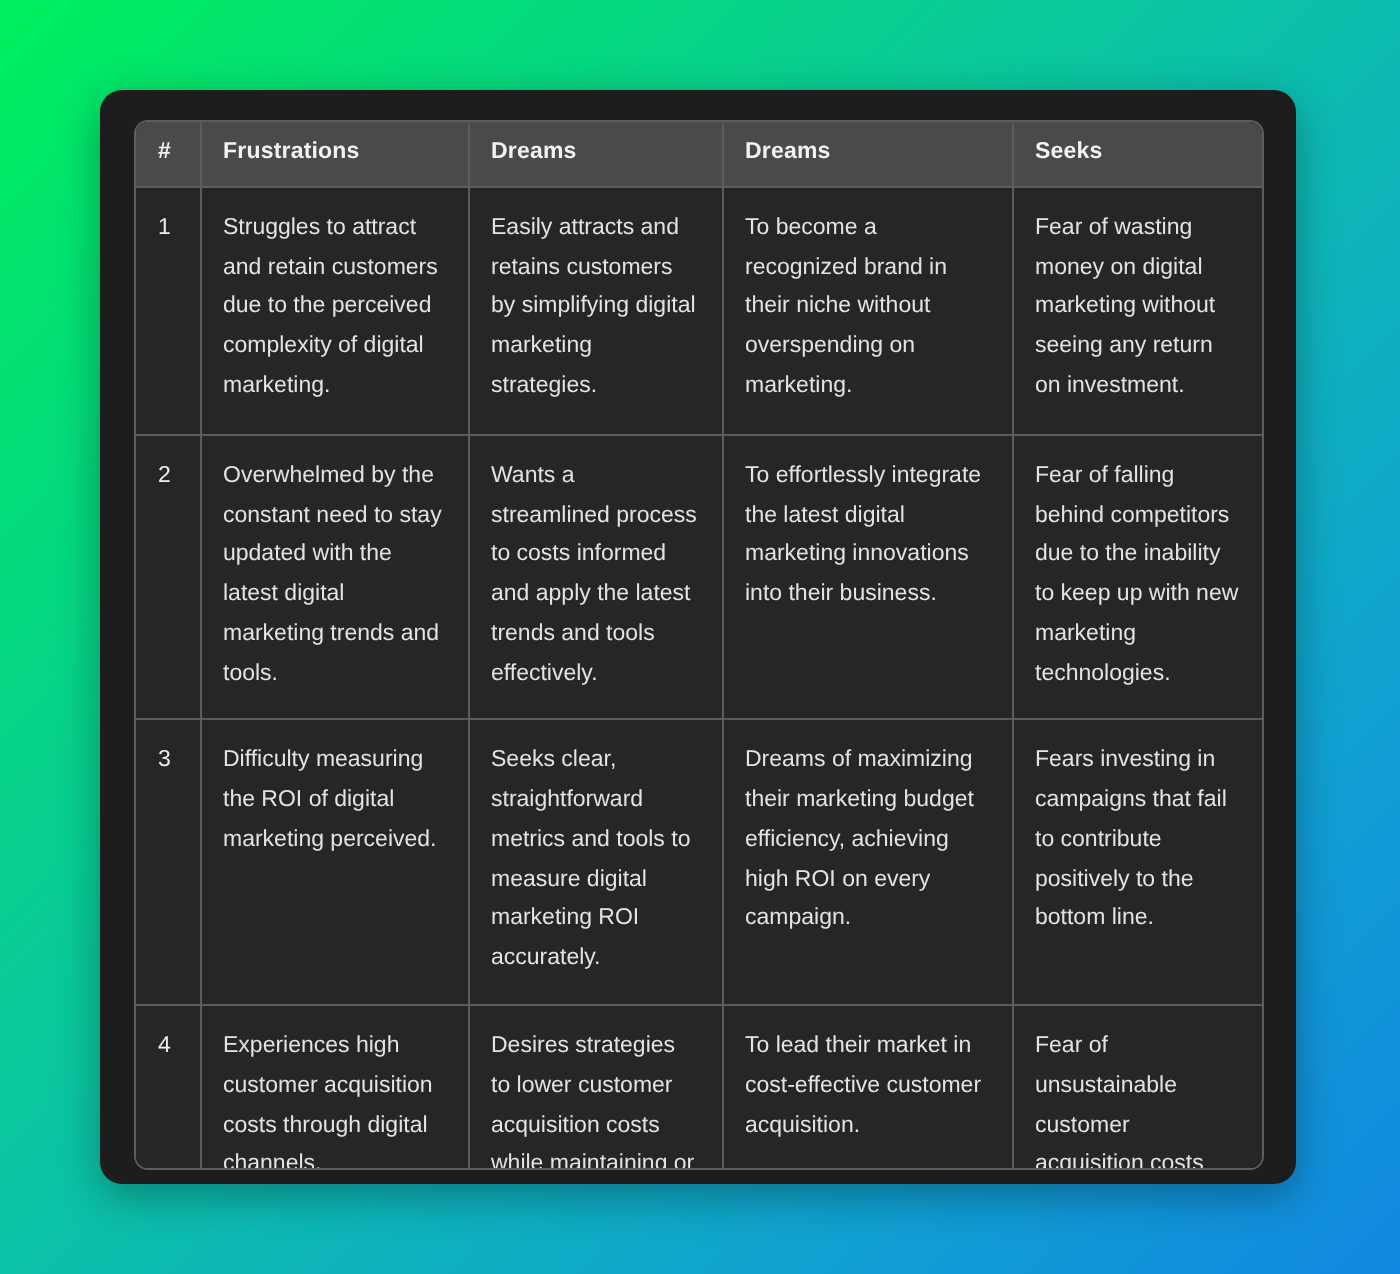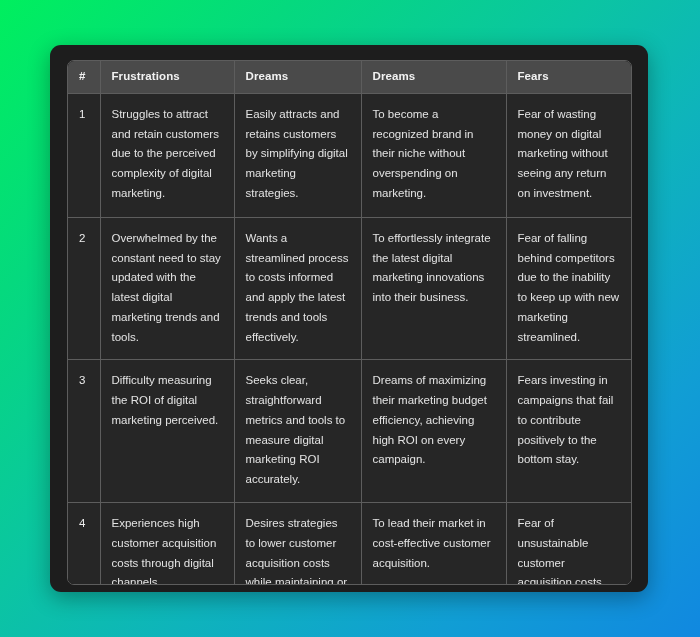"Fears" th { text: Fears -> Seeks }
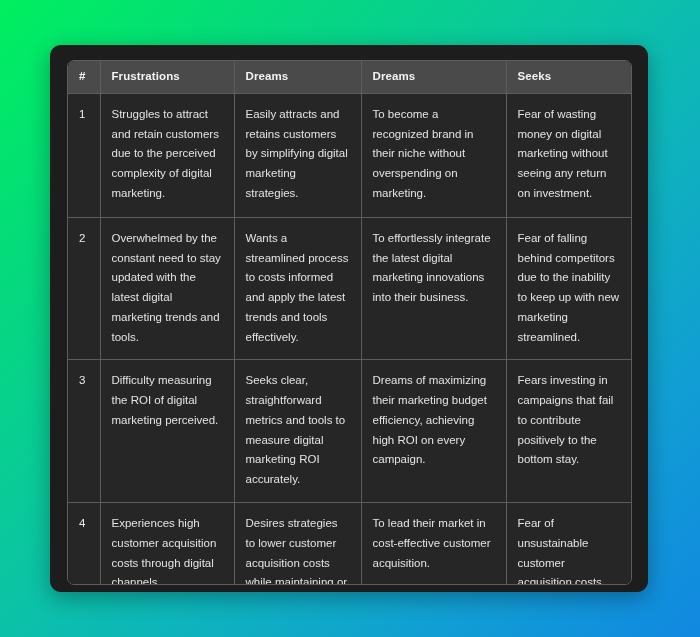"Fear of falling behind competitors" td { text: streamlined -> technologies }
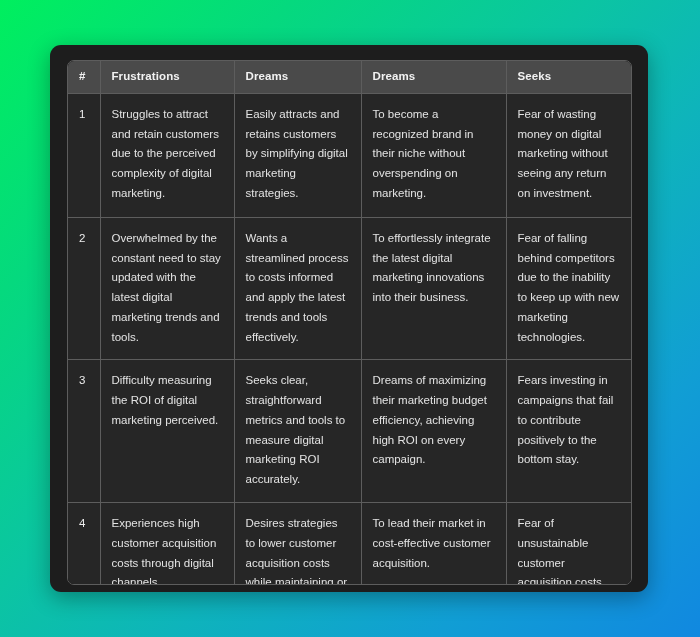"Fears investing in campaigns that" td { text: stay -> line }
